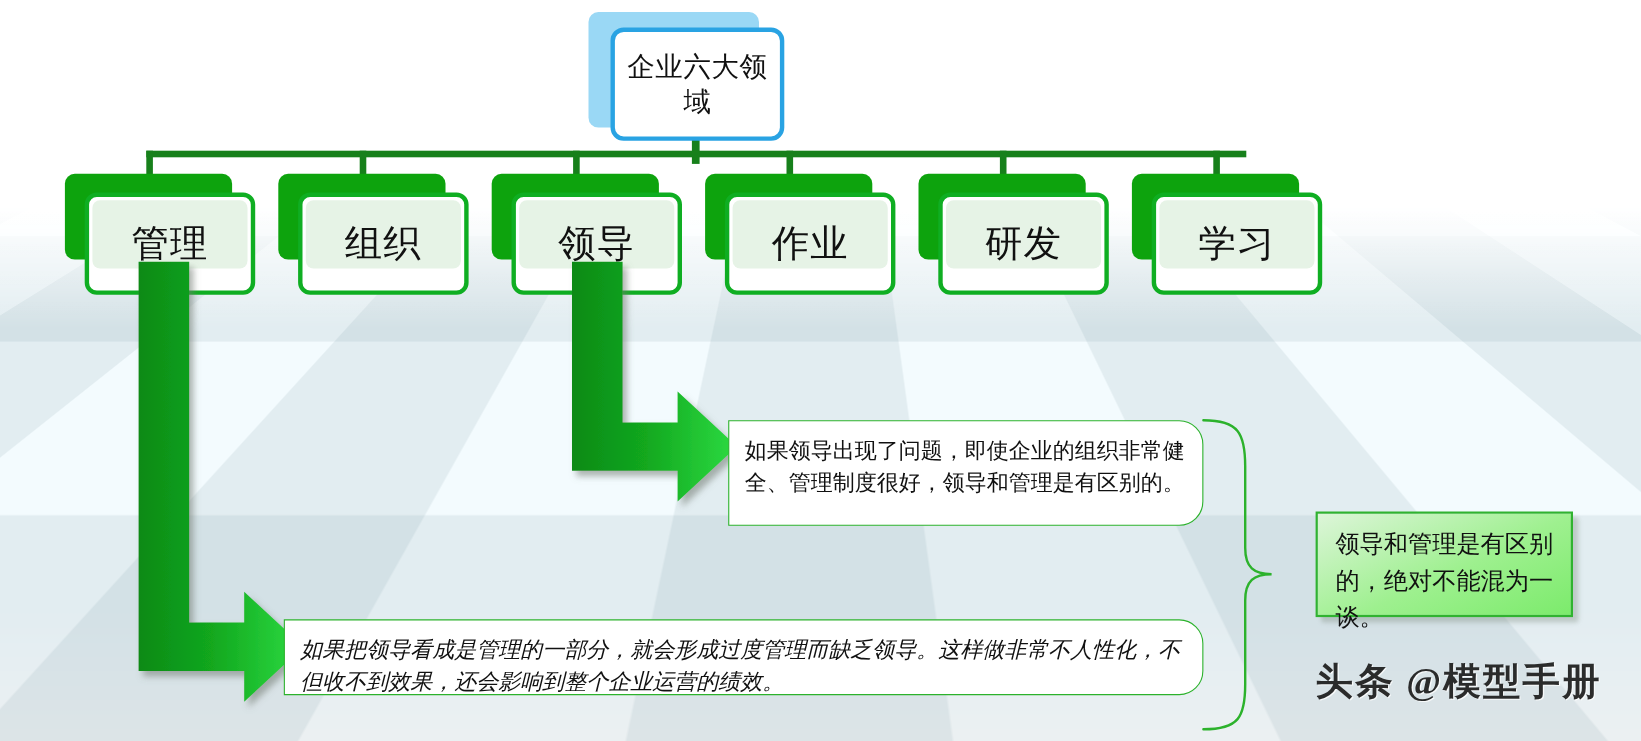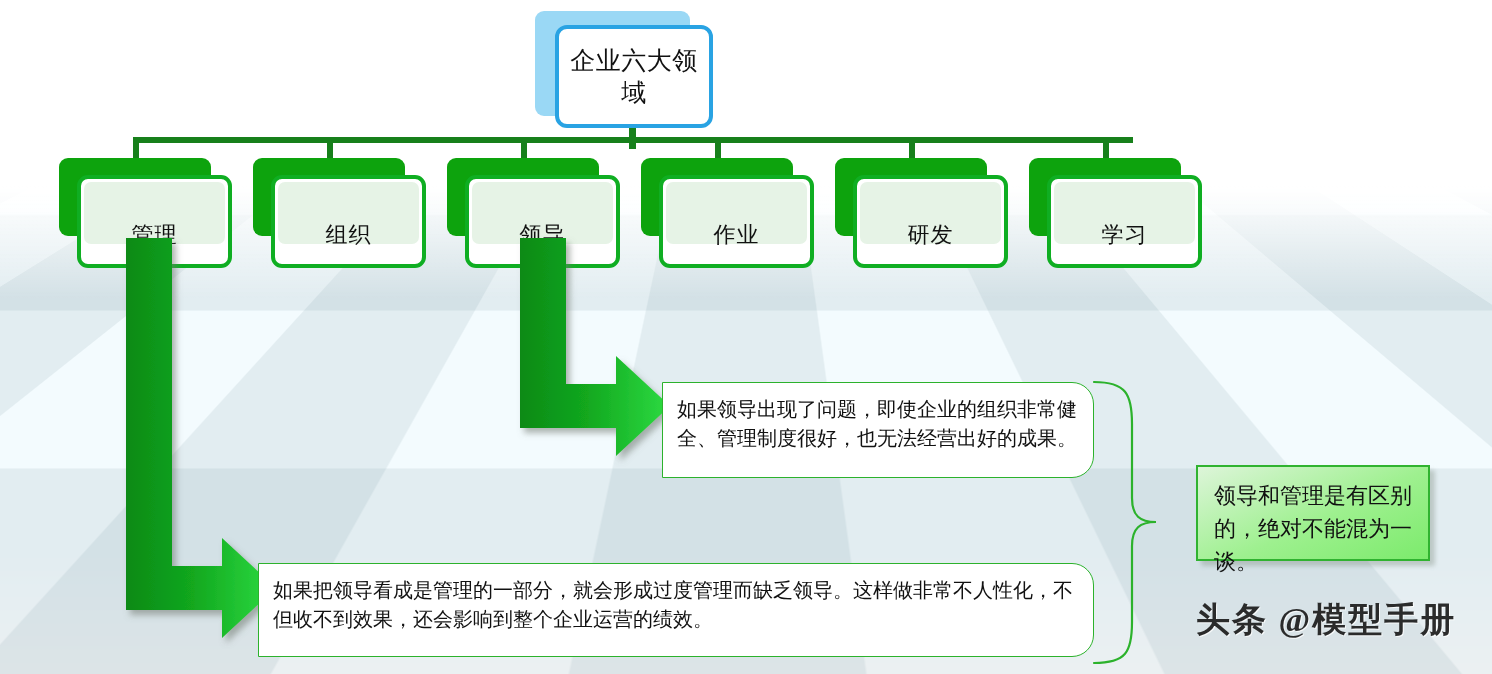"管理" .node .nlabel { font-size: 22px -> 34px; margin-top: 13px -> none }
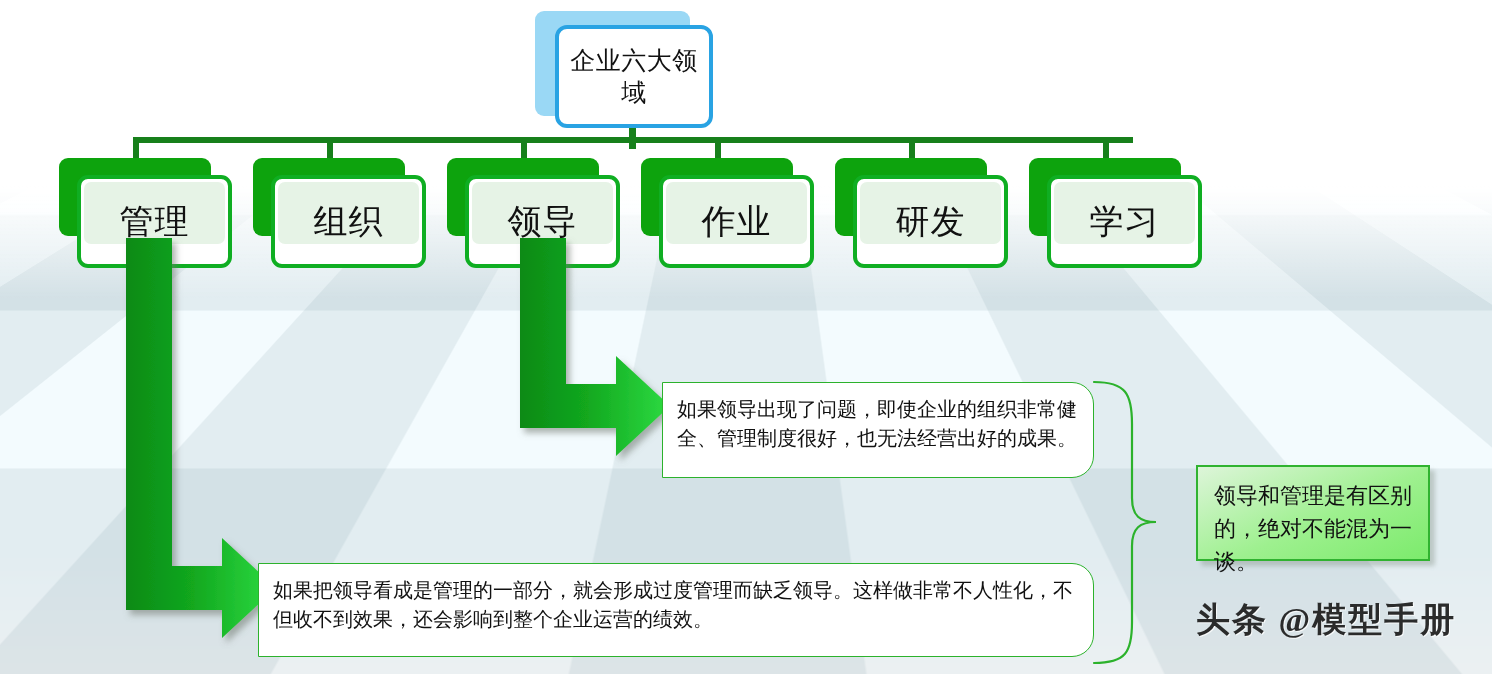"如果领导出现了问题，即使企业的组织非常健全、管理制度很好，也无法经营出好的成果。" span { text: 也无法经营出好的成果 -> 领导和管理是有区别的 }
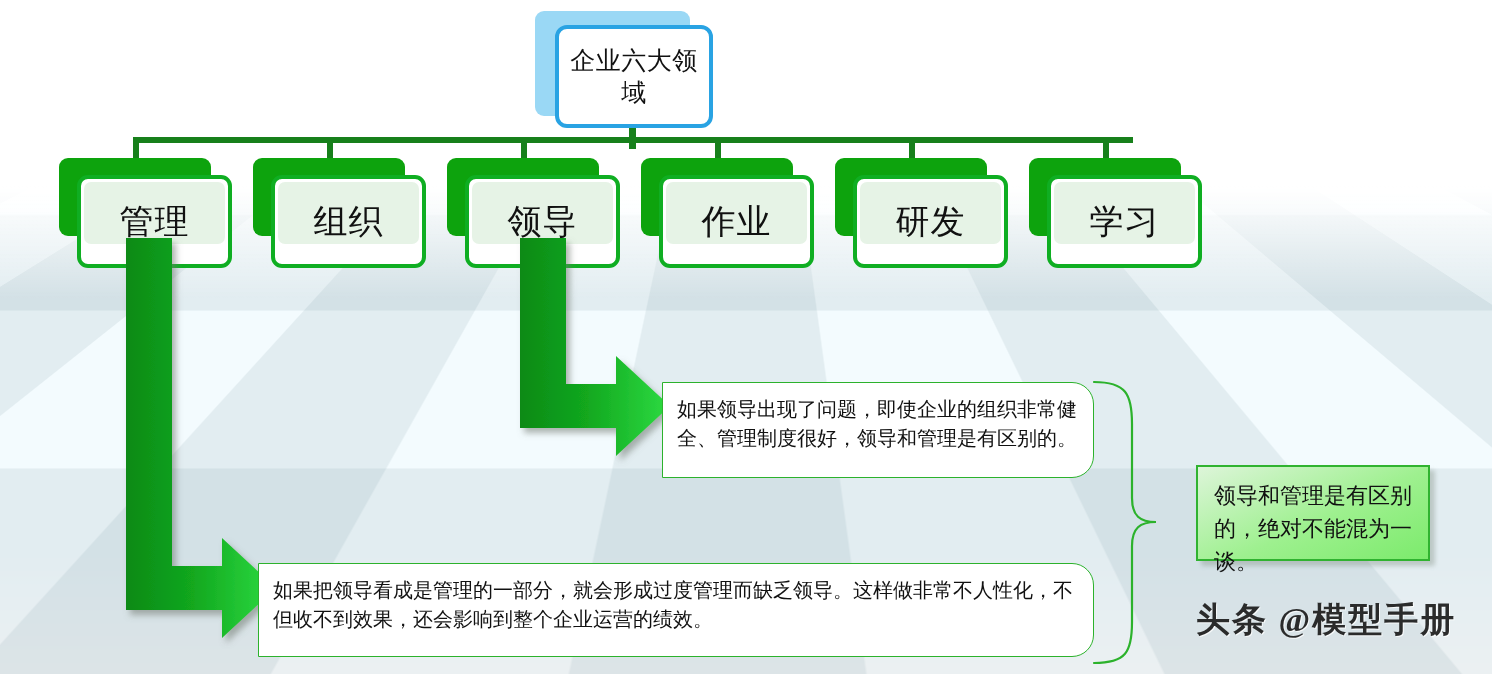"如果把领导看成是管理的一部分，就会形成过度管理而缺乏领导。这样做非常不人性化，不" div.callout { font-style: none -> italic; height: 94px -> 69px }
